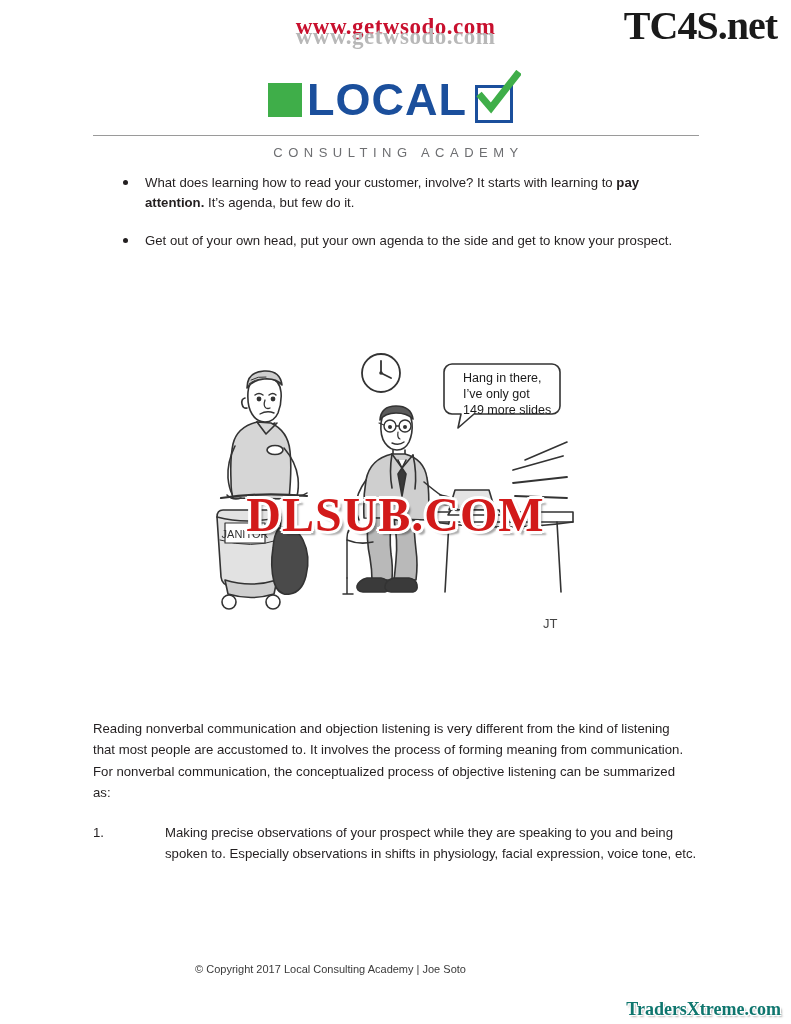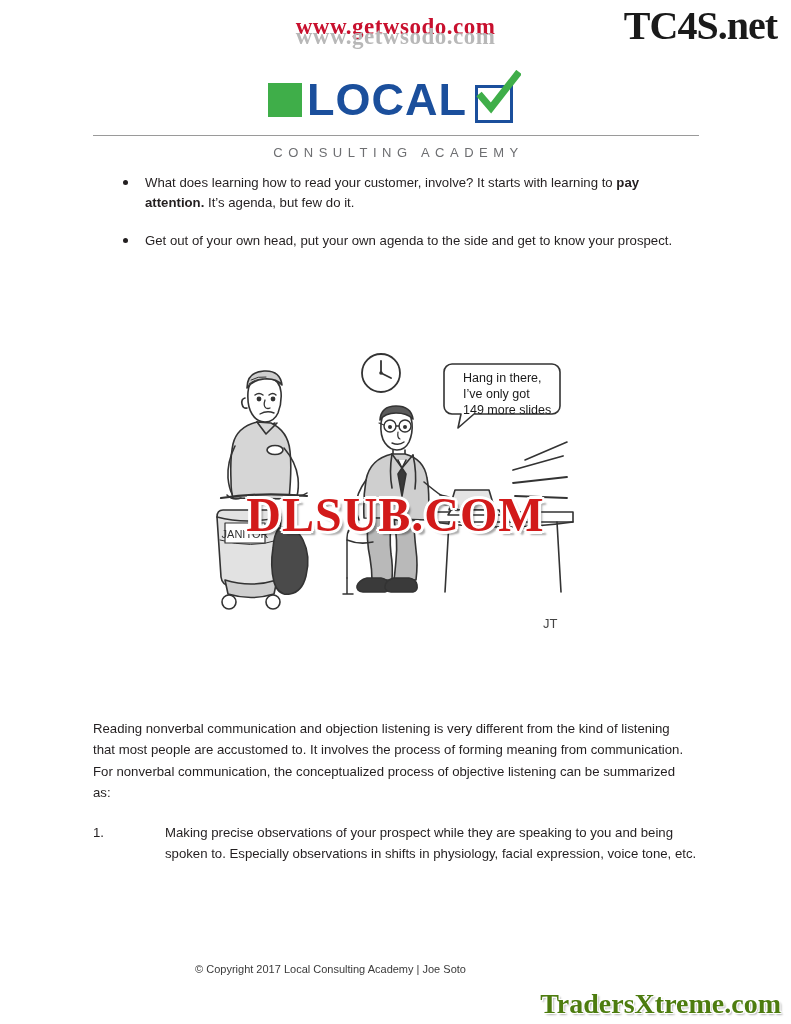"TradersXtreme.com" .wm-bottom { color: #4d7c0f -> #0f766e; font-size: 28px -> 18px }
